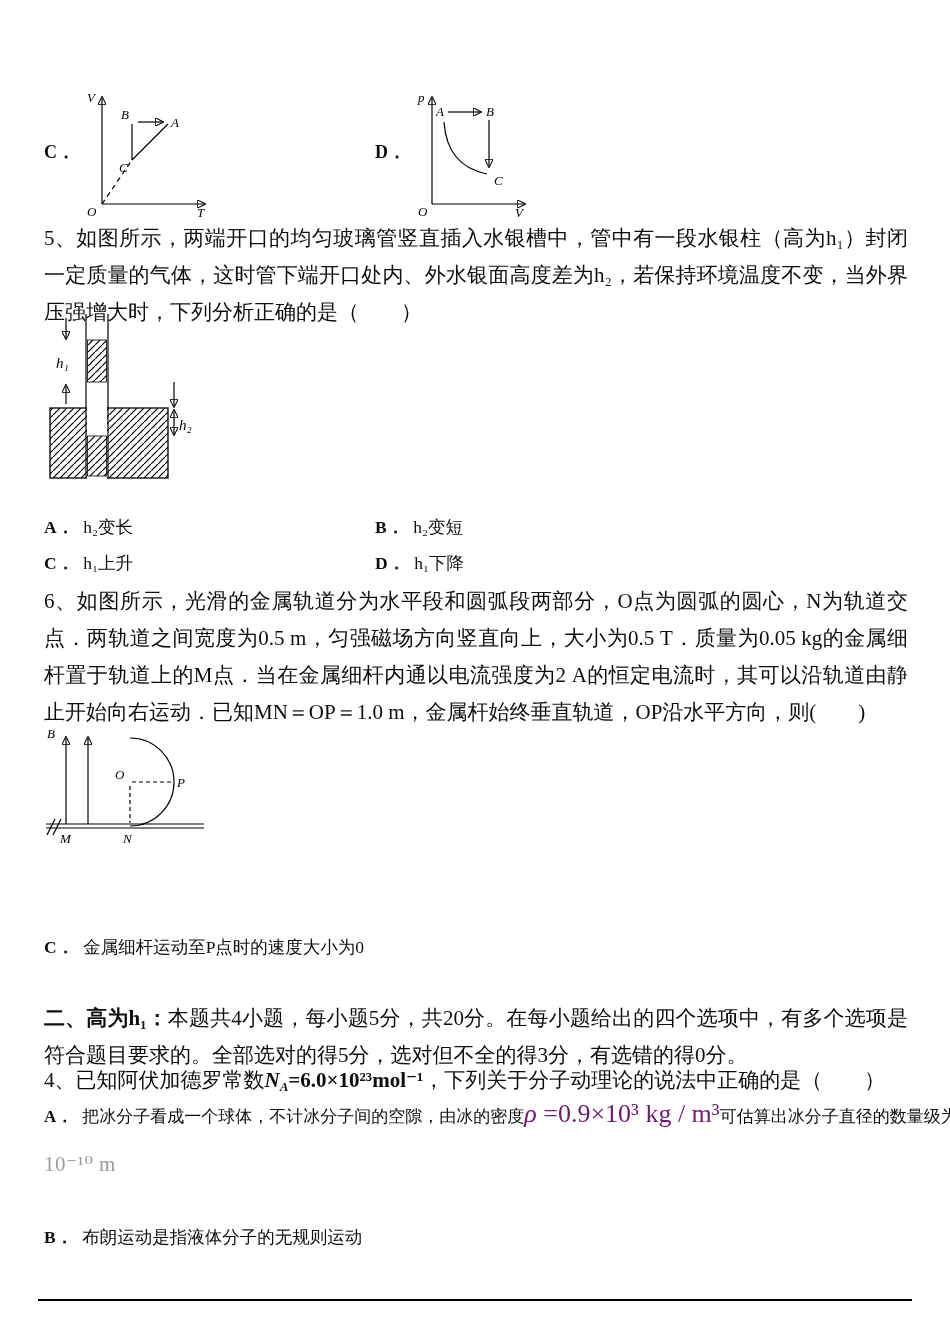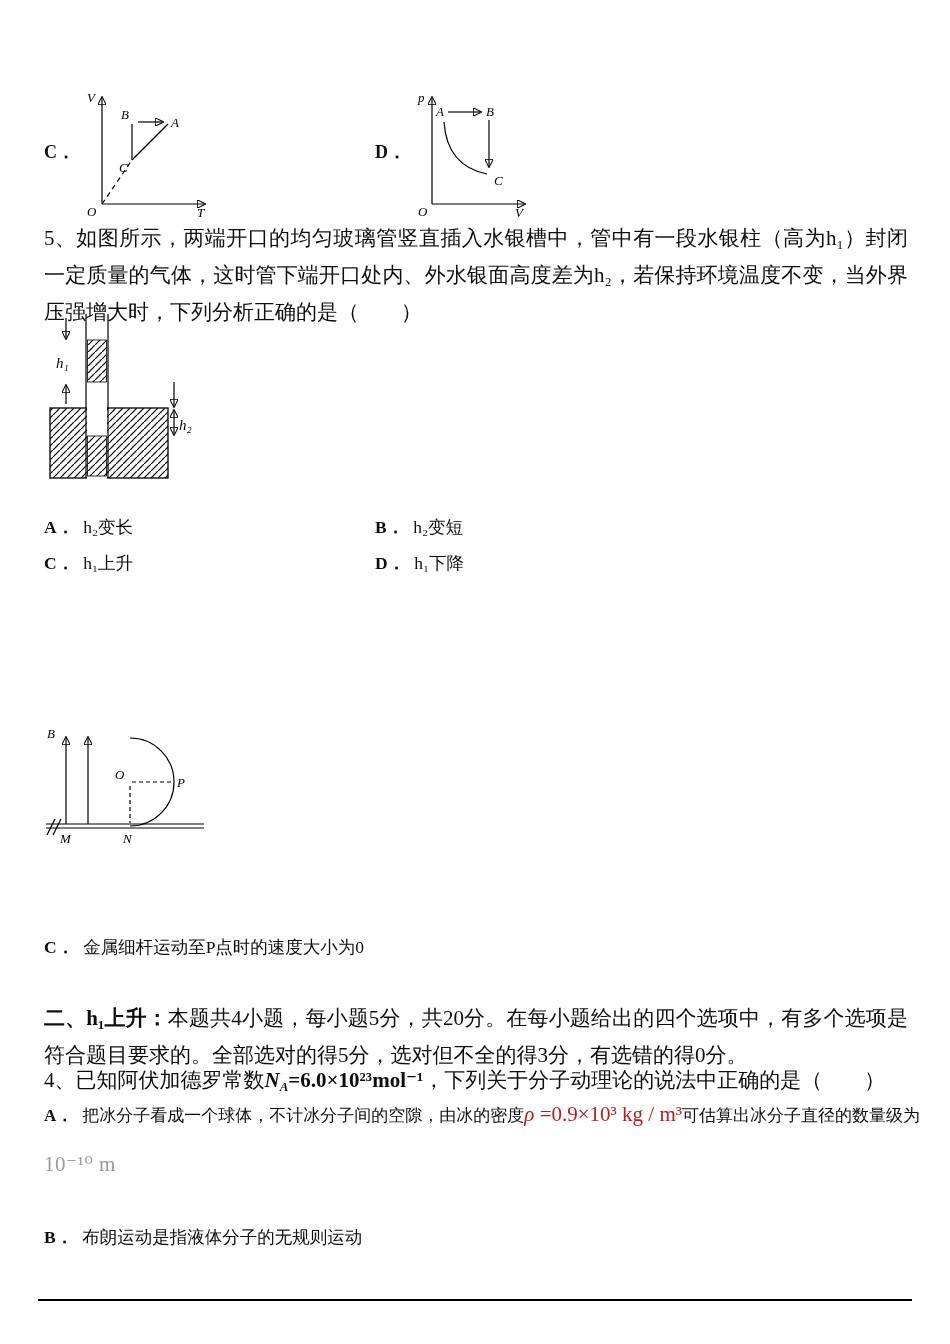"6、如图所示，光滑的金属轨道分为水平段和圆弧段两部分，O点为圆弧的圆心，N为轨道" p.abs { html: none -> <p>6、如图所示，光滑的金属轨道分为水平段和圆弧段两部分，O点为圆弧的圆心，N为轨道交点．两轨道之间宽度为0.5 m，匀强磁场方向竖直向上，大小为0.5 T．质量为0.05 kg的金属细杆置于轨道上的M点．当在金属细杆内通以电流强度为2 A的恒定电流时，其可以沿轨道由静止开始向右运动．已知MN＝OP＝1.0 m，金属杆始终垂直轨道，OP沿水平方向，则( )</p> }
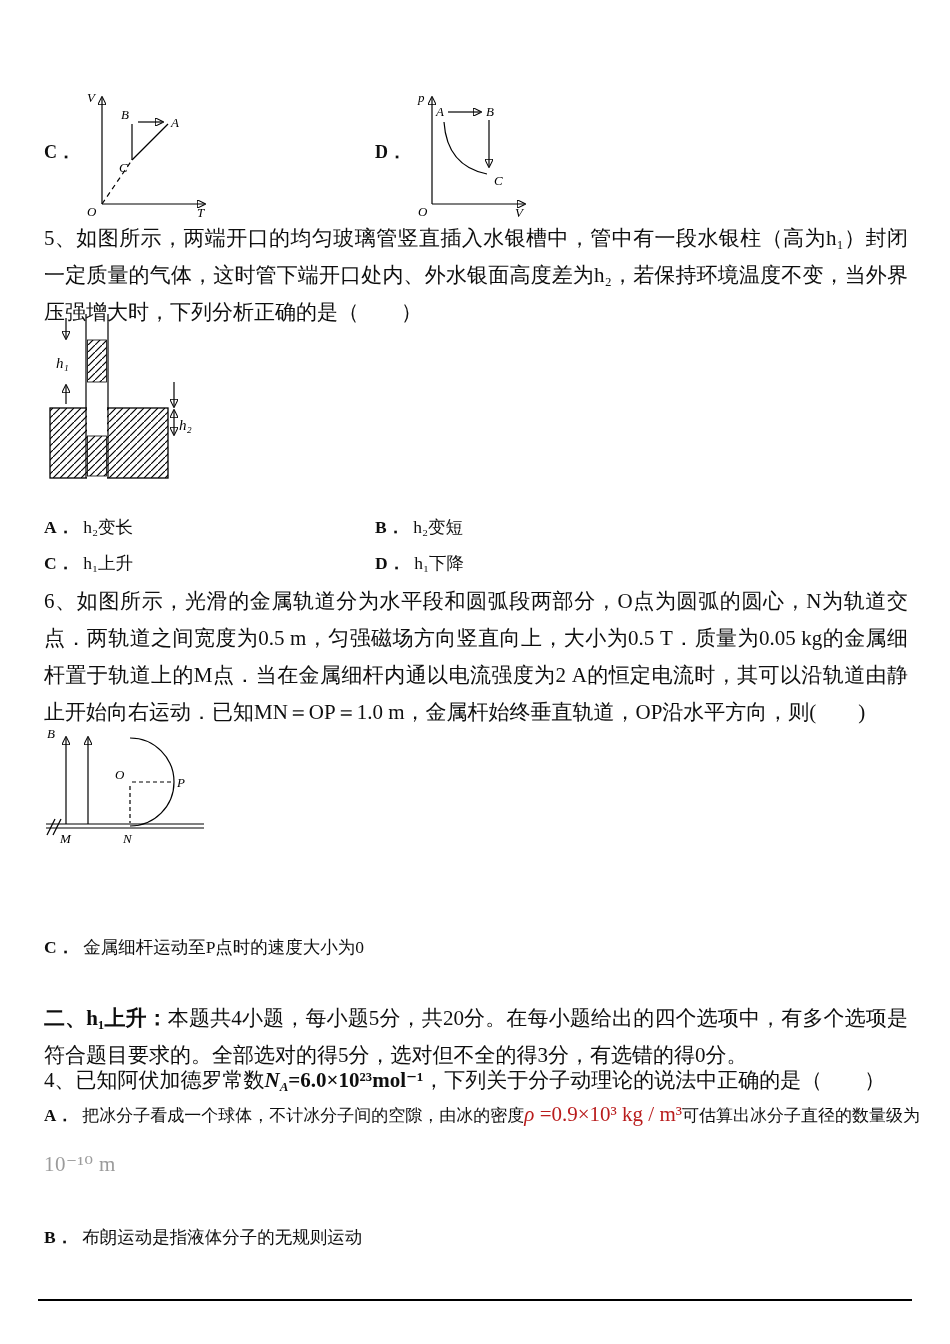"二、h₁上升：" span.sec-head { text: h₁上升 -> 高为h₁ }
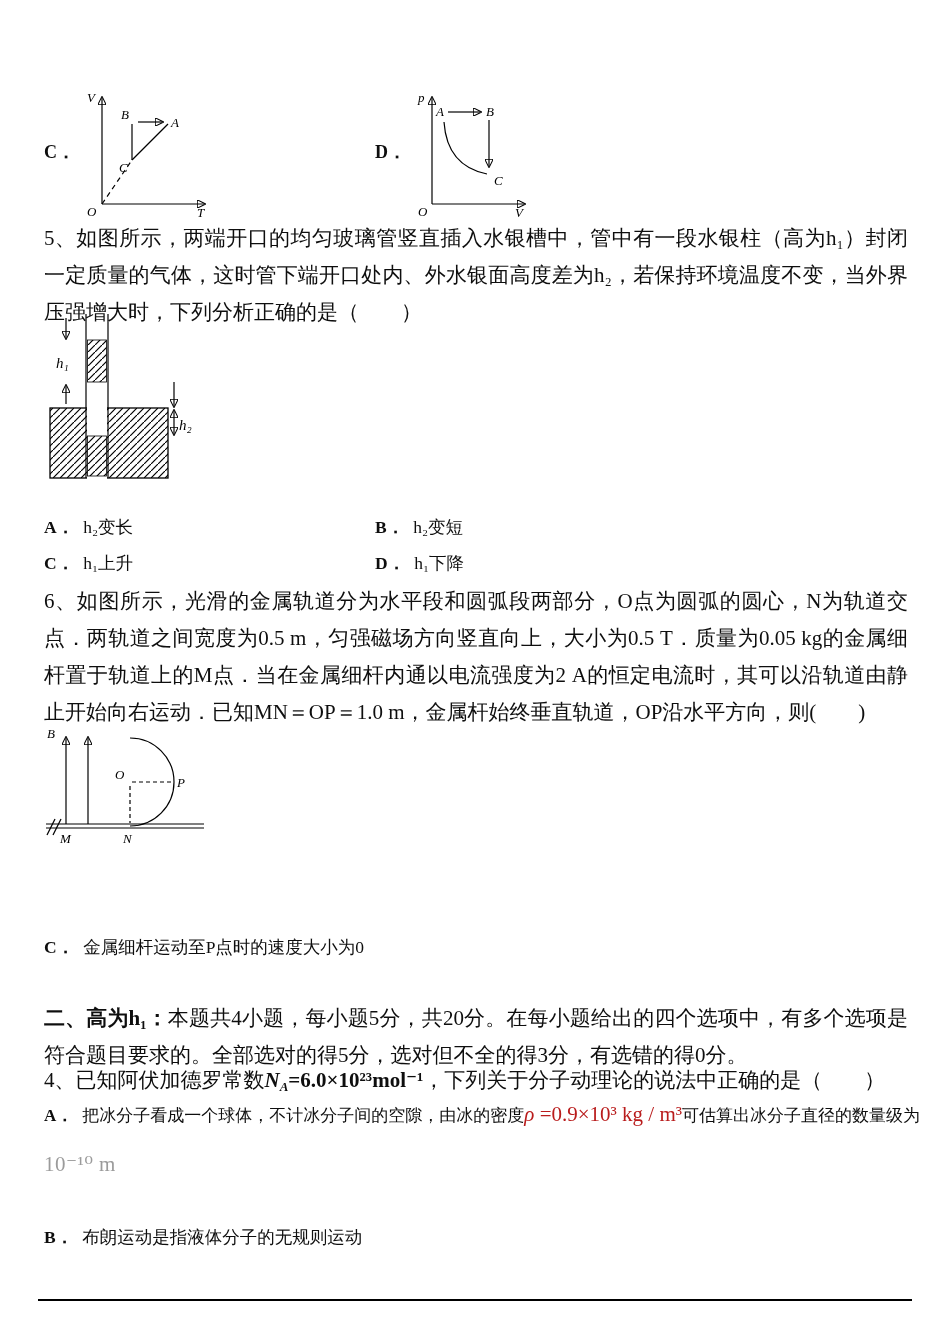"ρ =0.9×10³ kg / m³" .gray-math { color: #b91c1c -> #701a75; font-size: 21px -> 26px }
